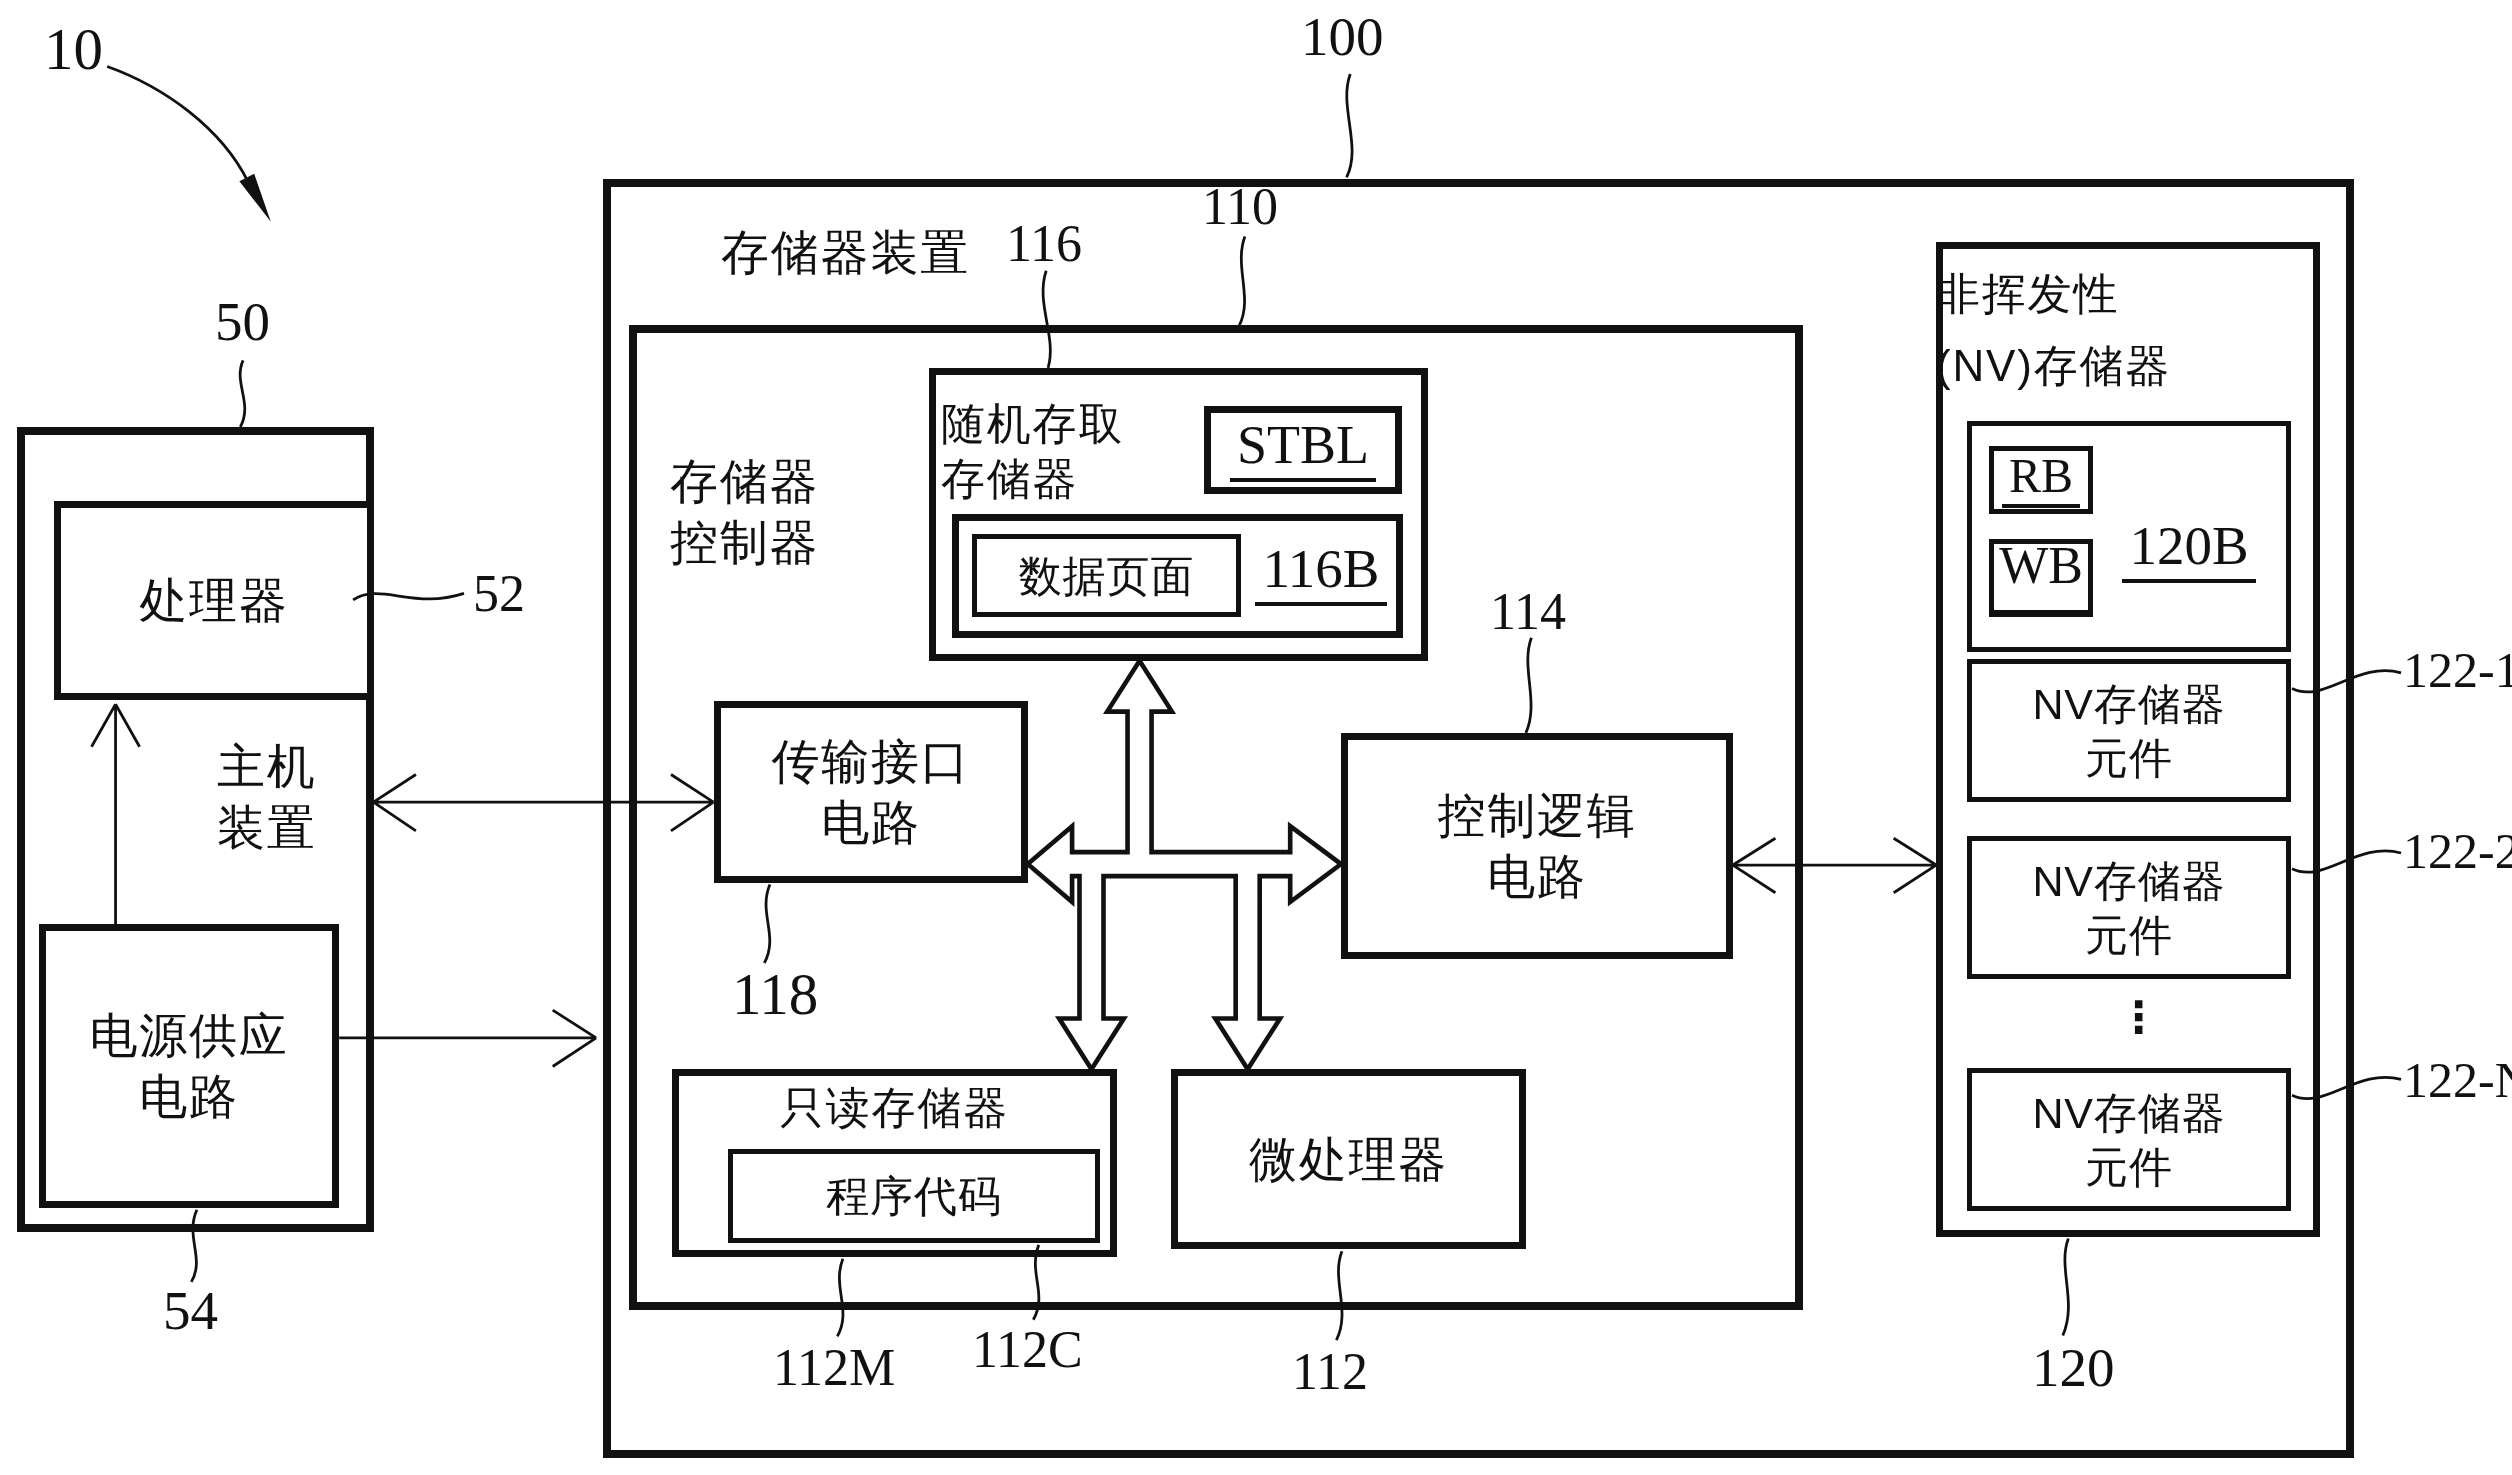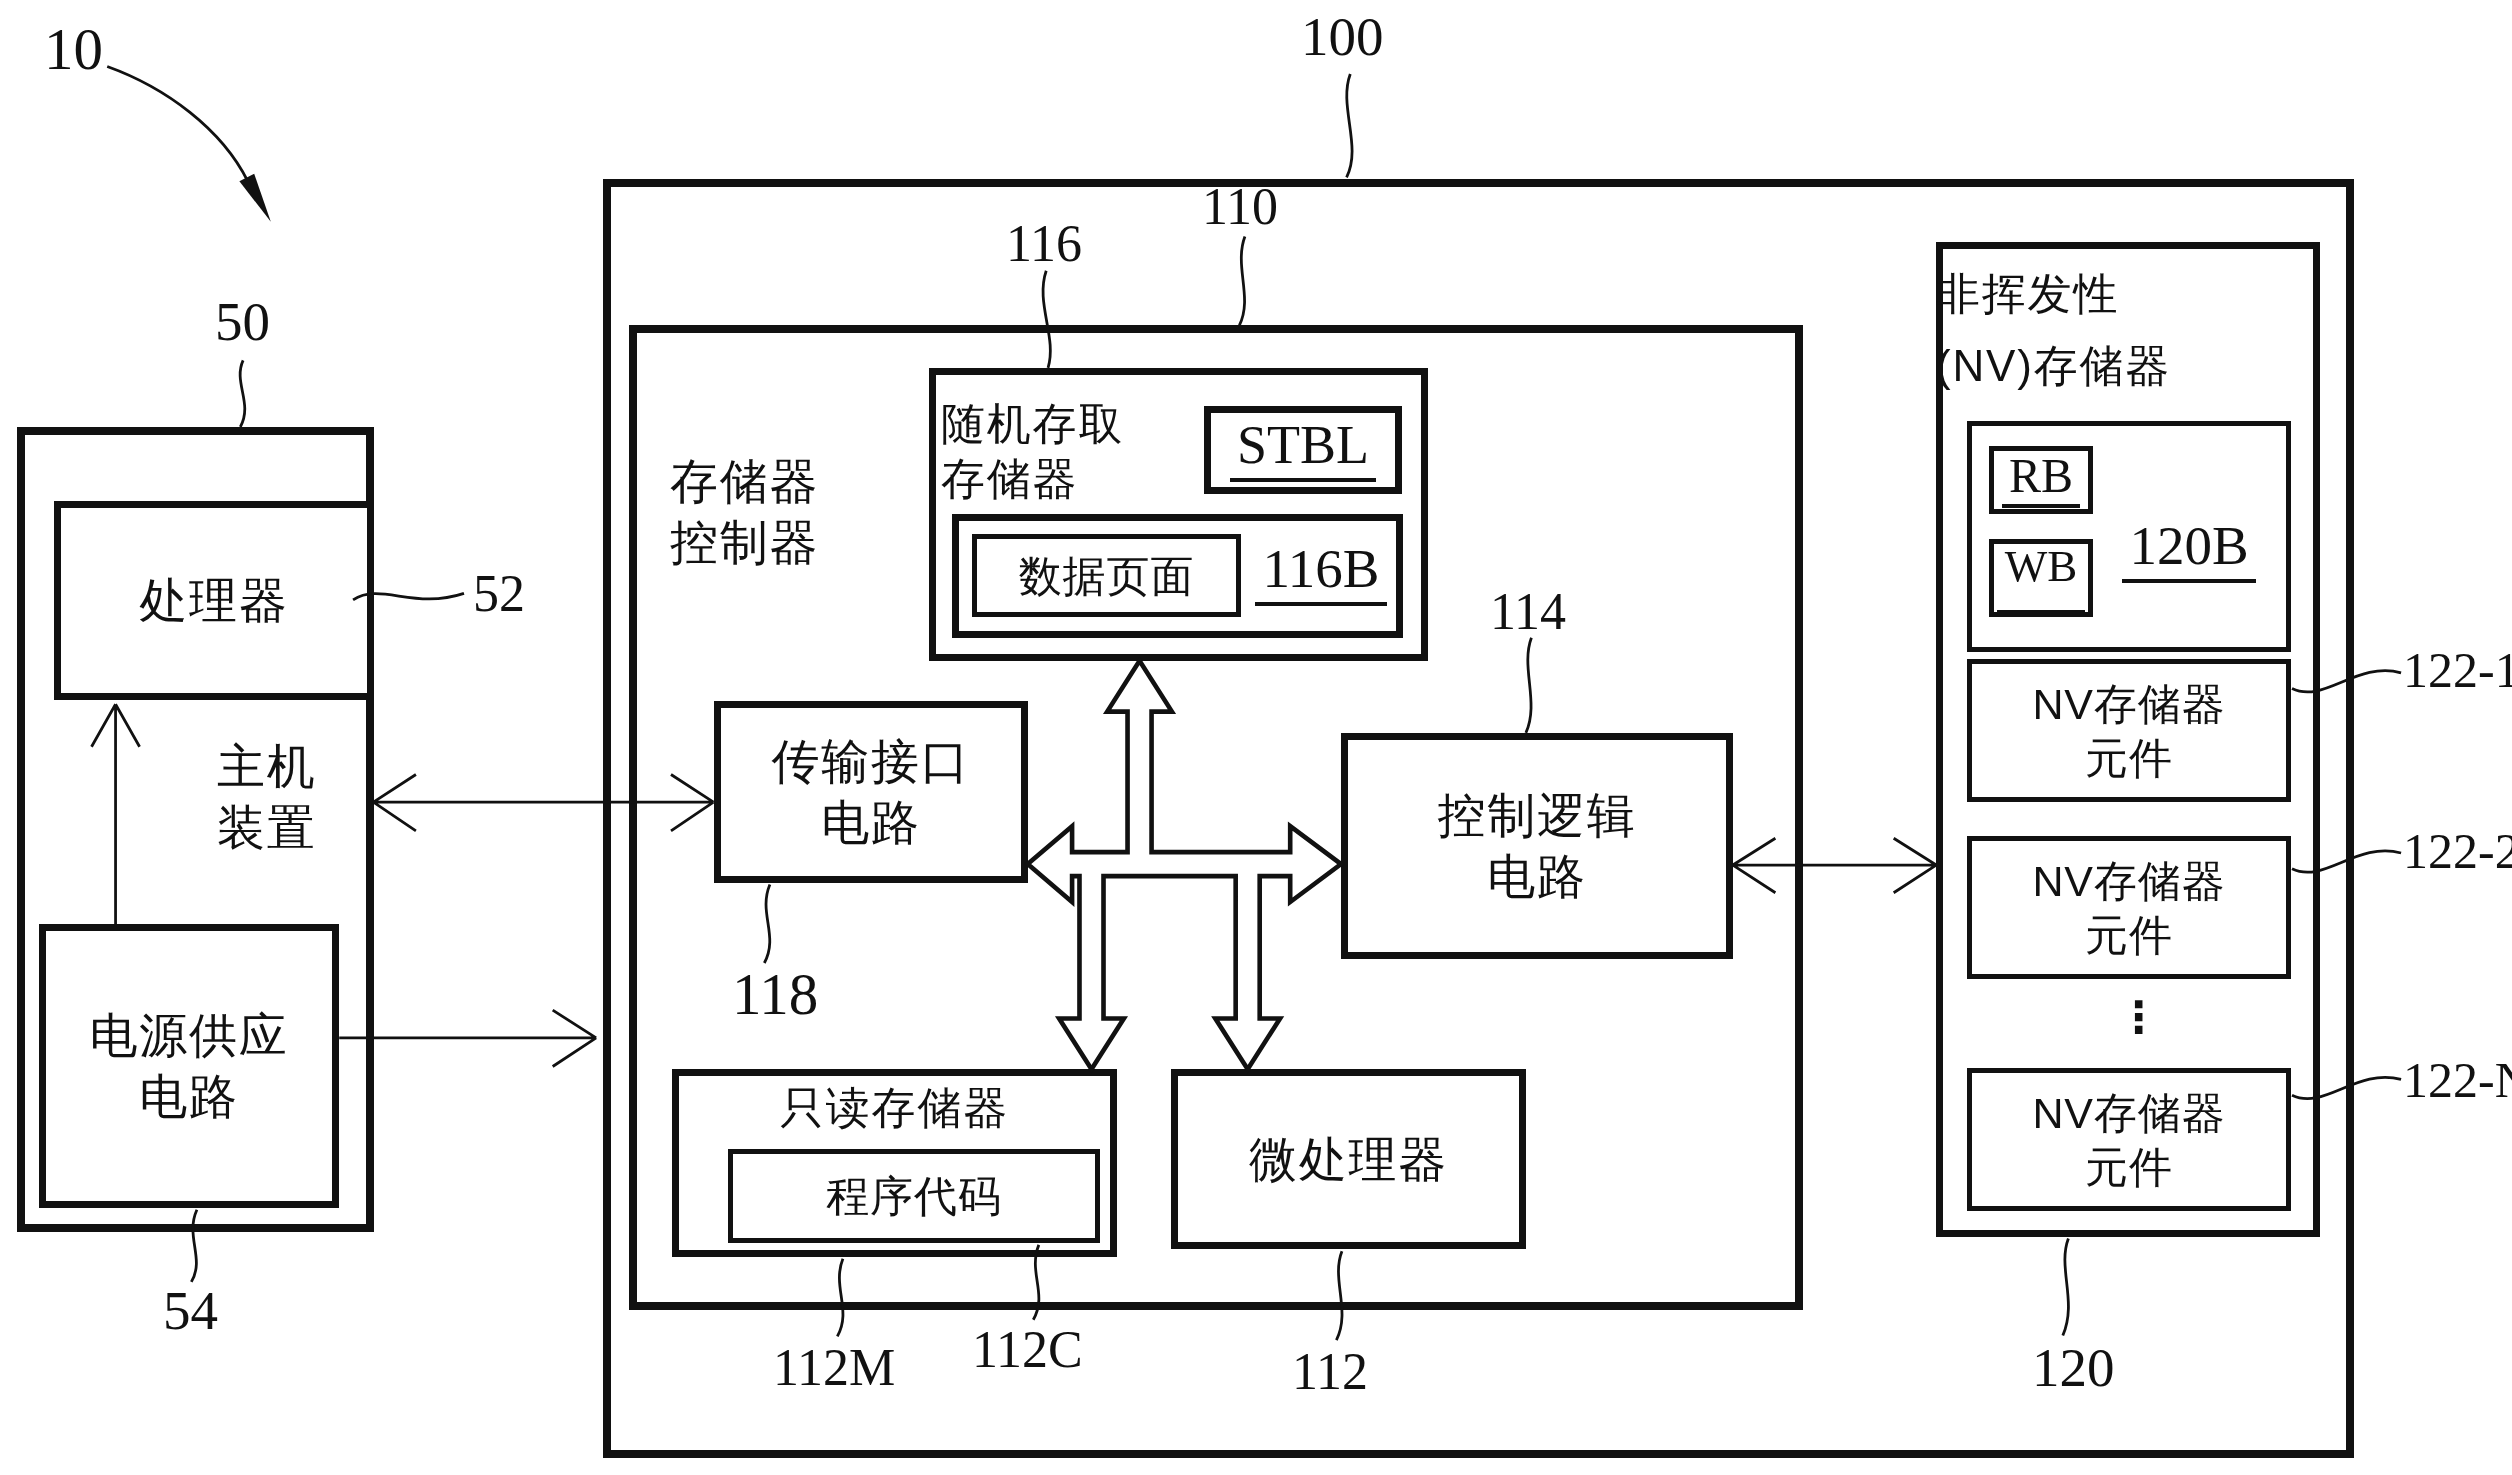"存储器装置" div.lbl { html: none -> <div> <span>存储器装置</span> </div> }
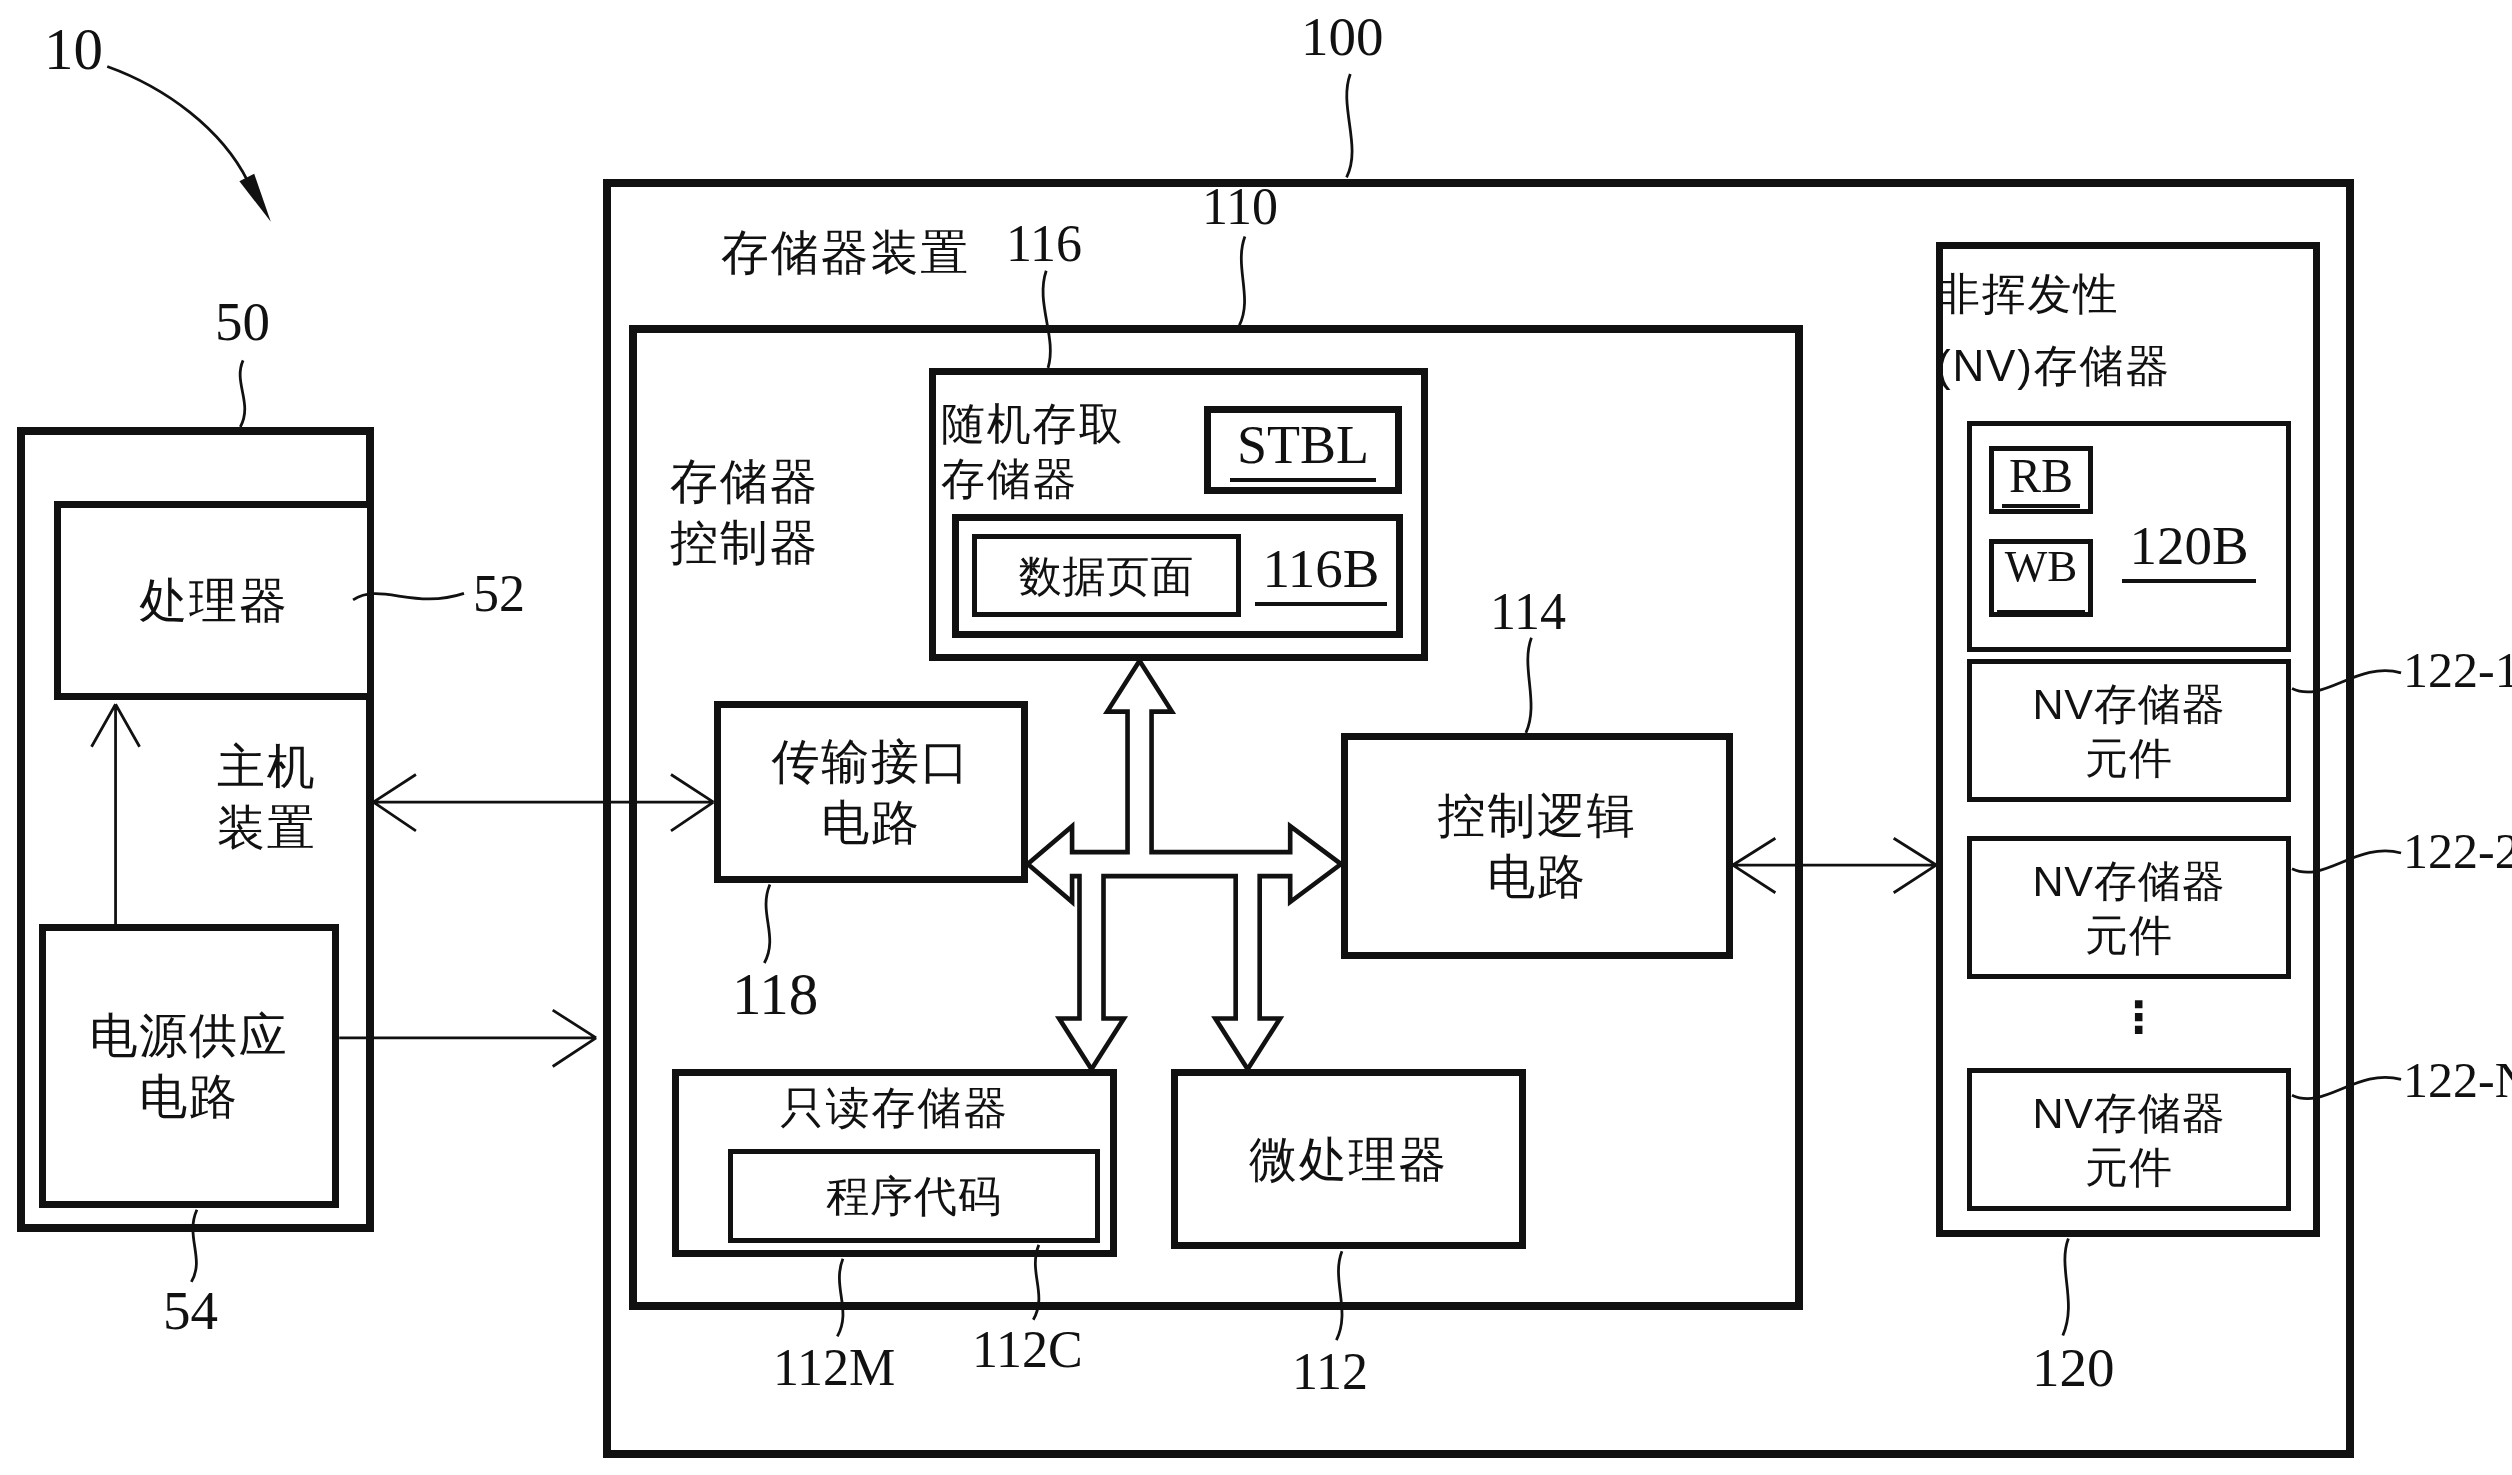"WB" span.ser { font-size: 45px -> 52px }
